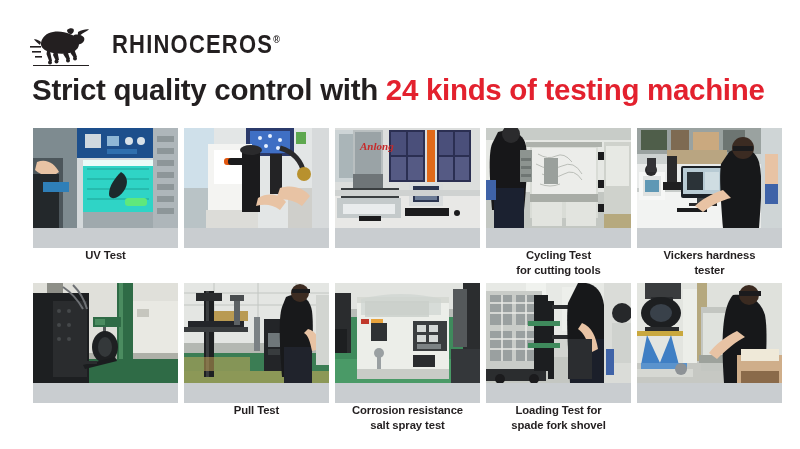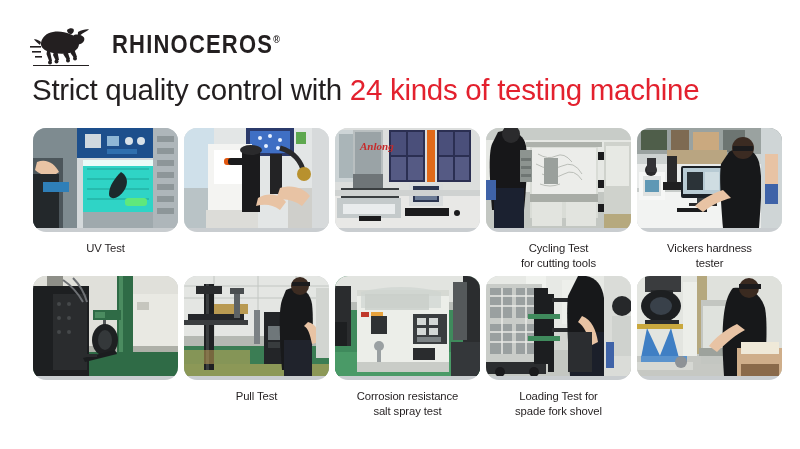"Strict quality control with 24" .headline { font-weight: 400 -> 700 }
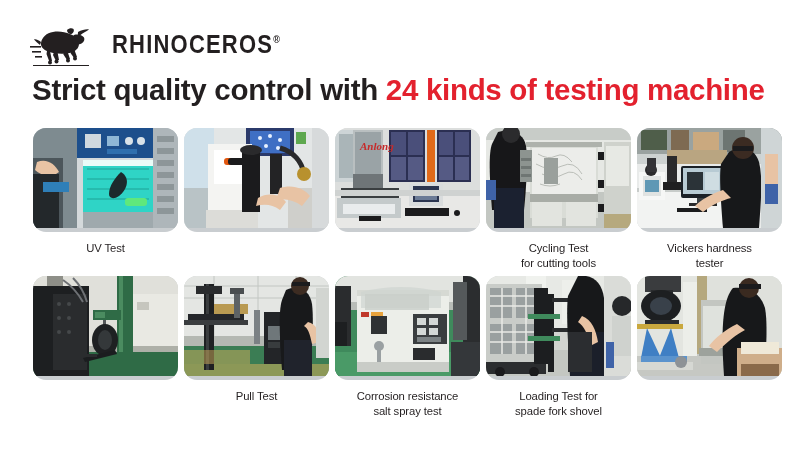"Anlong" .photo { border-radius: 13px -> none; height: 104px -> 120px }
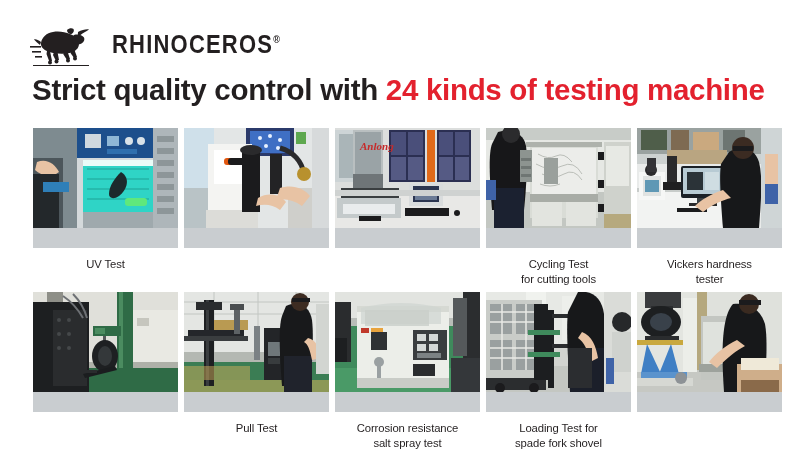"UV Test" .caption { font-weight: 400 -> 700; margin-top: 9px -> none }
